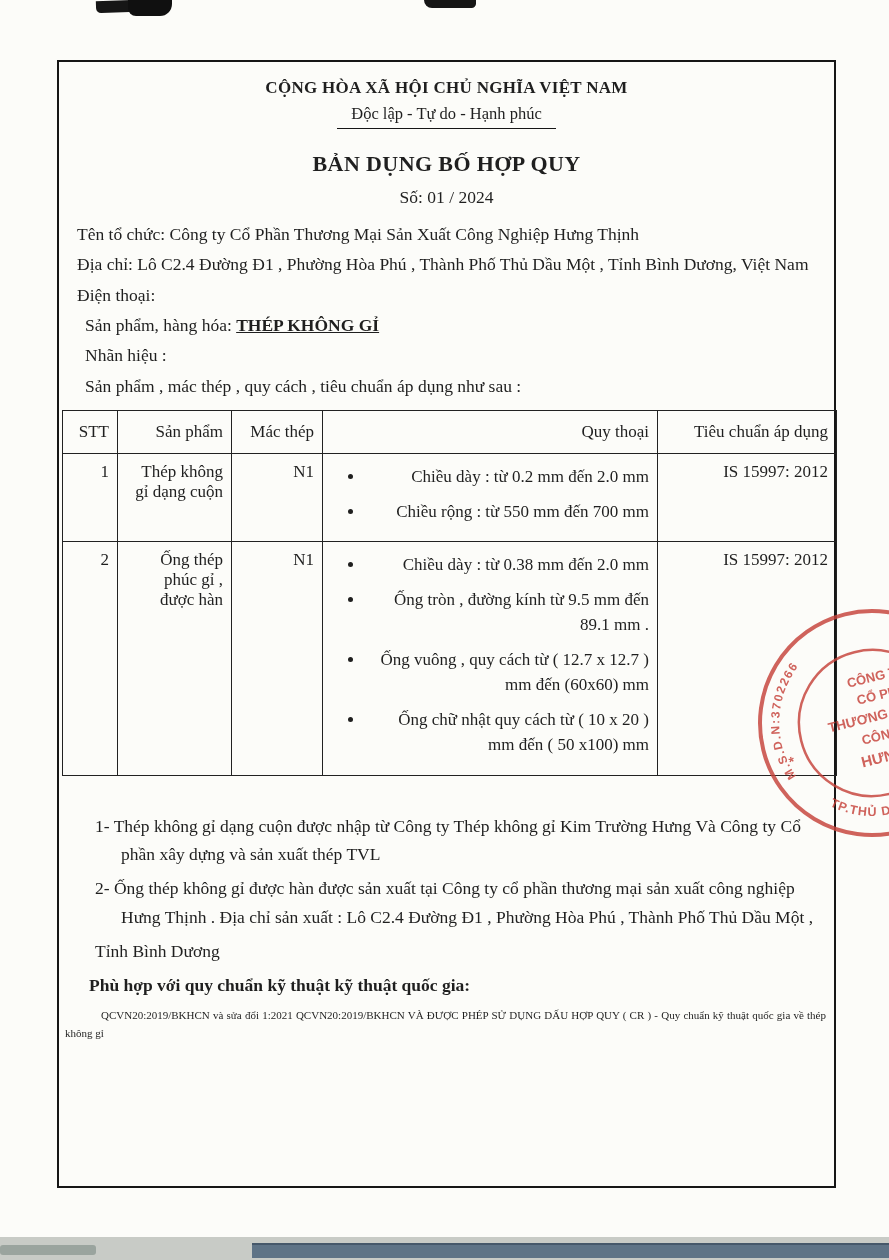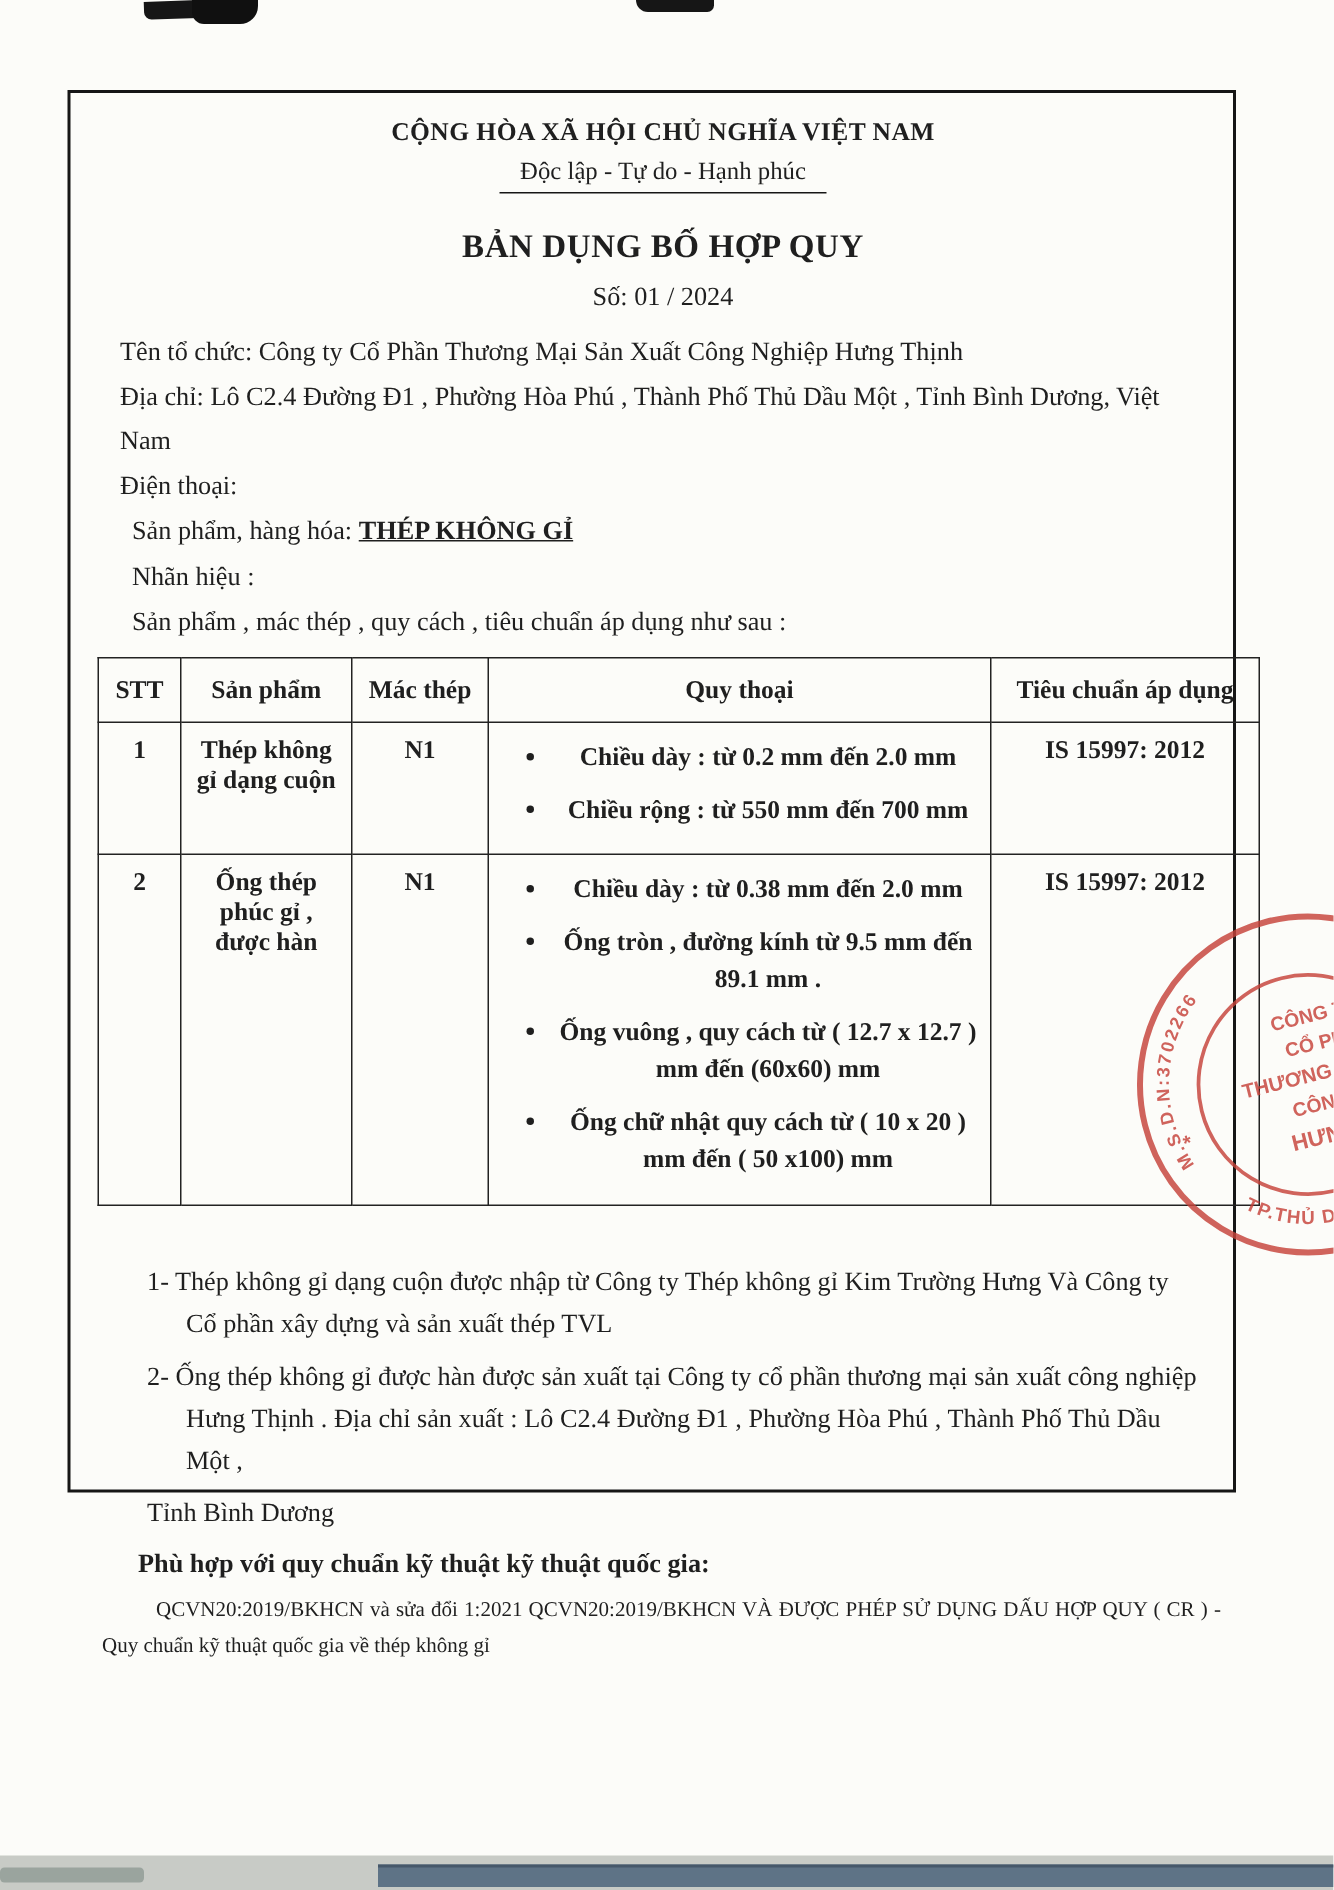"CỘNG HÒA XÃ HỘI CHỦ" .doc-border { height: 935px -> 1128px; left: 45px -> 57px; padding: 12px 0 0 15px -> 12px 0 0 0 }
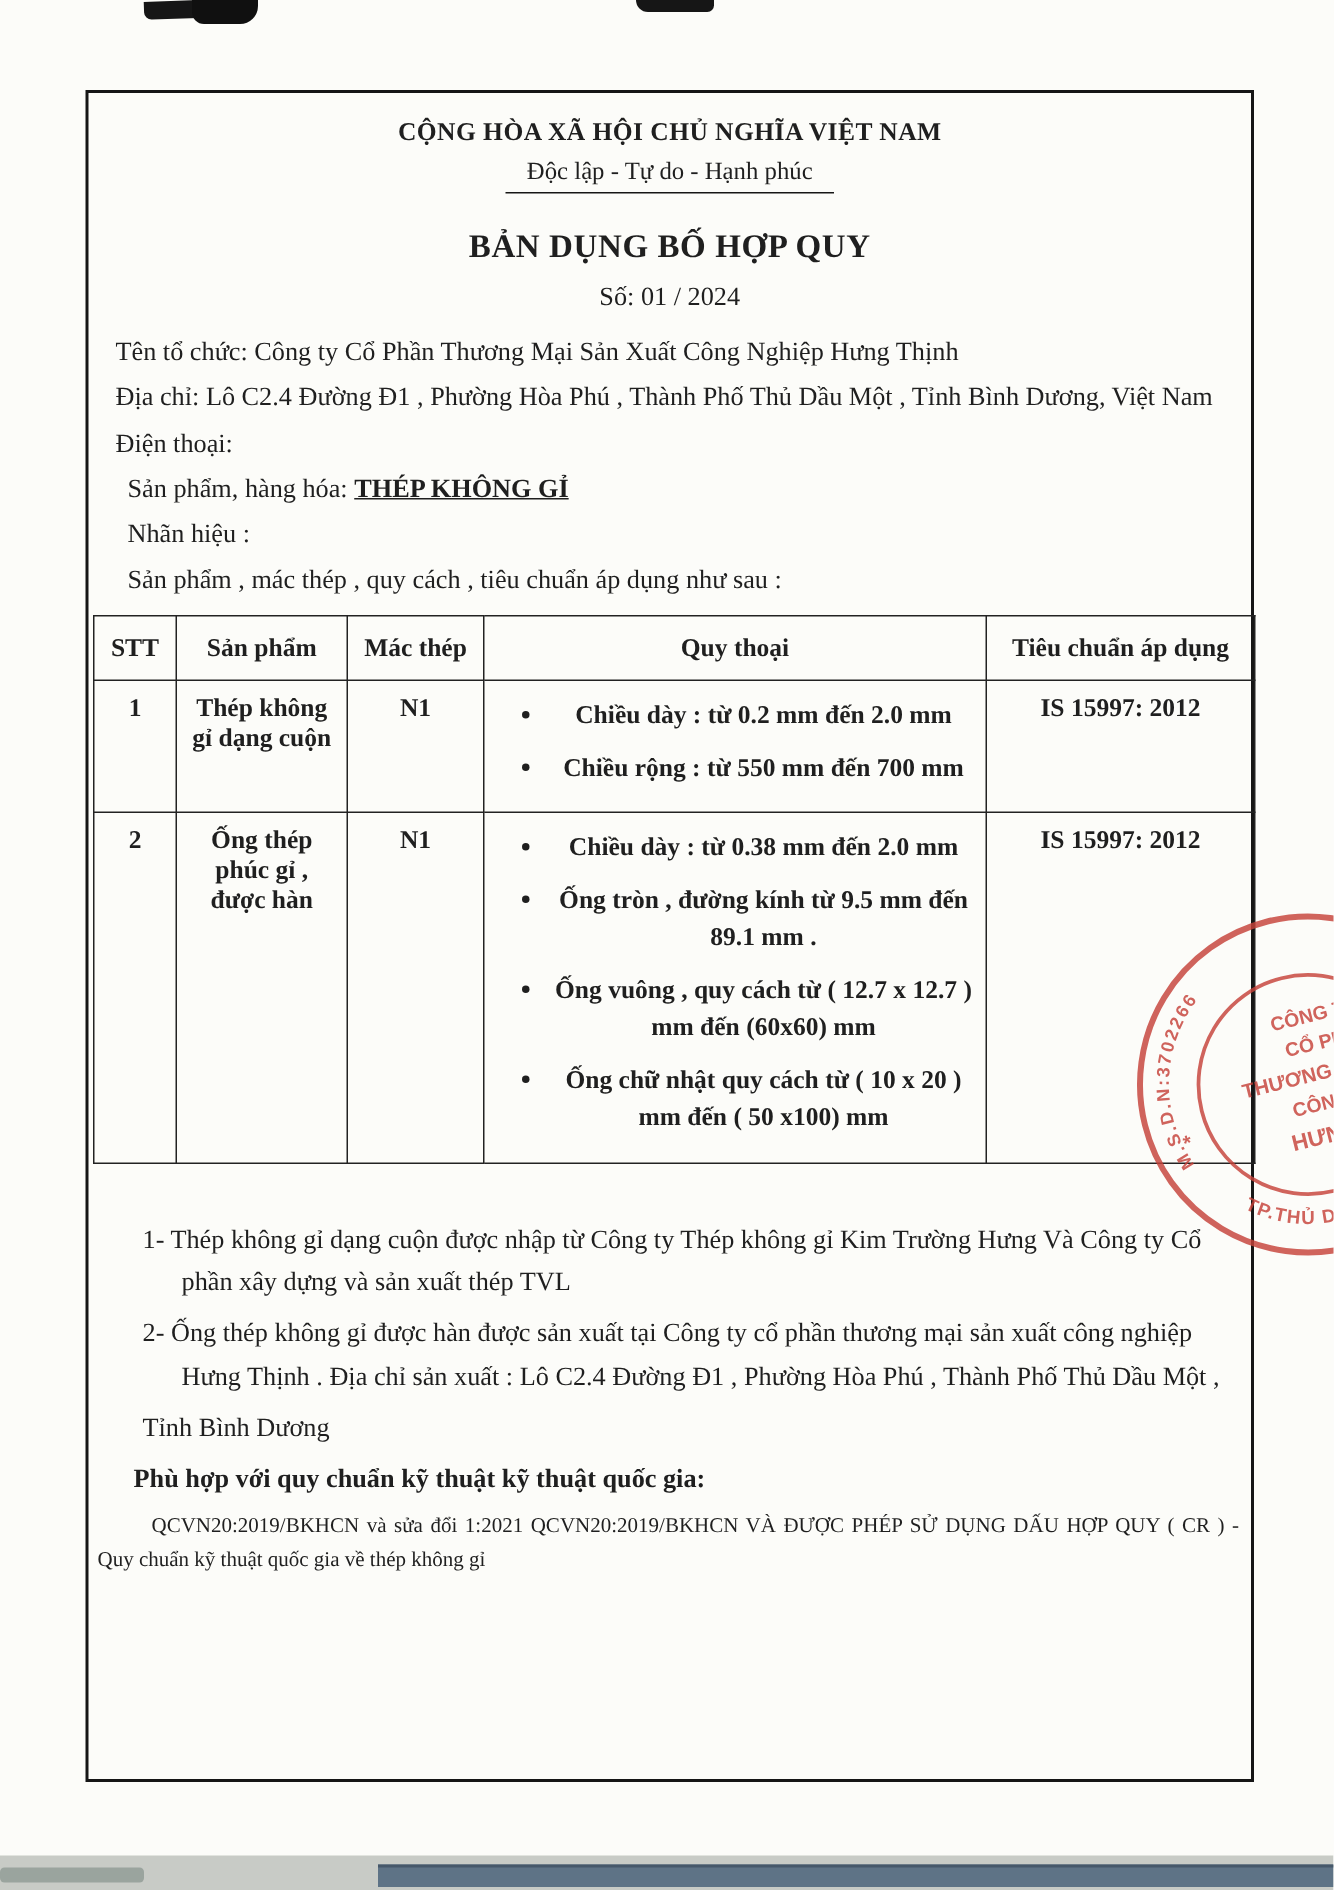"STT" table.spec th, table.spec td { font-weight: bold -> normal; text-align: center -> right }
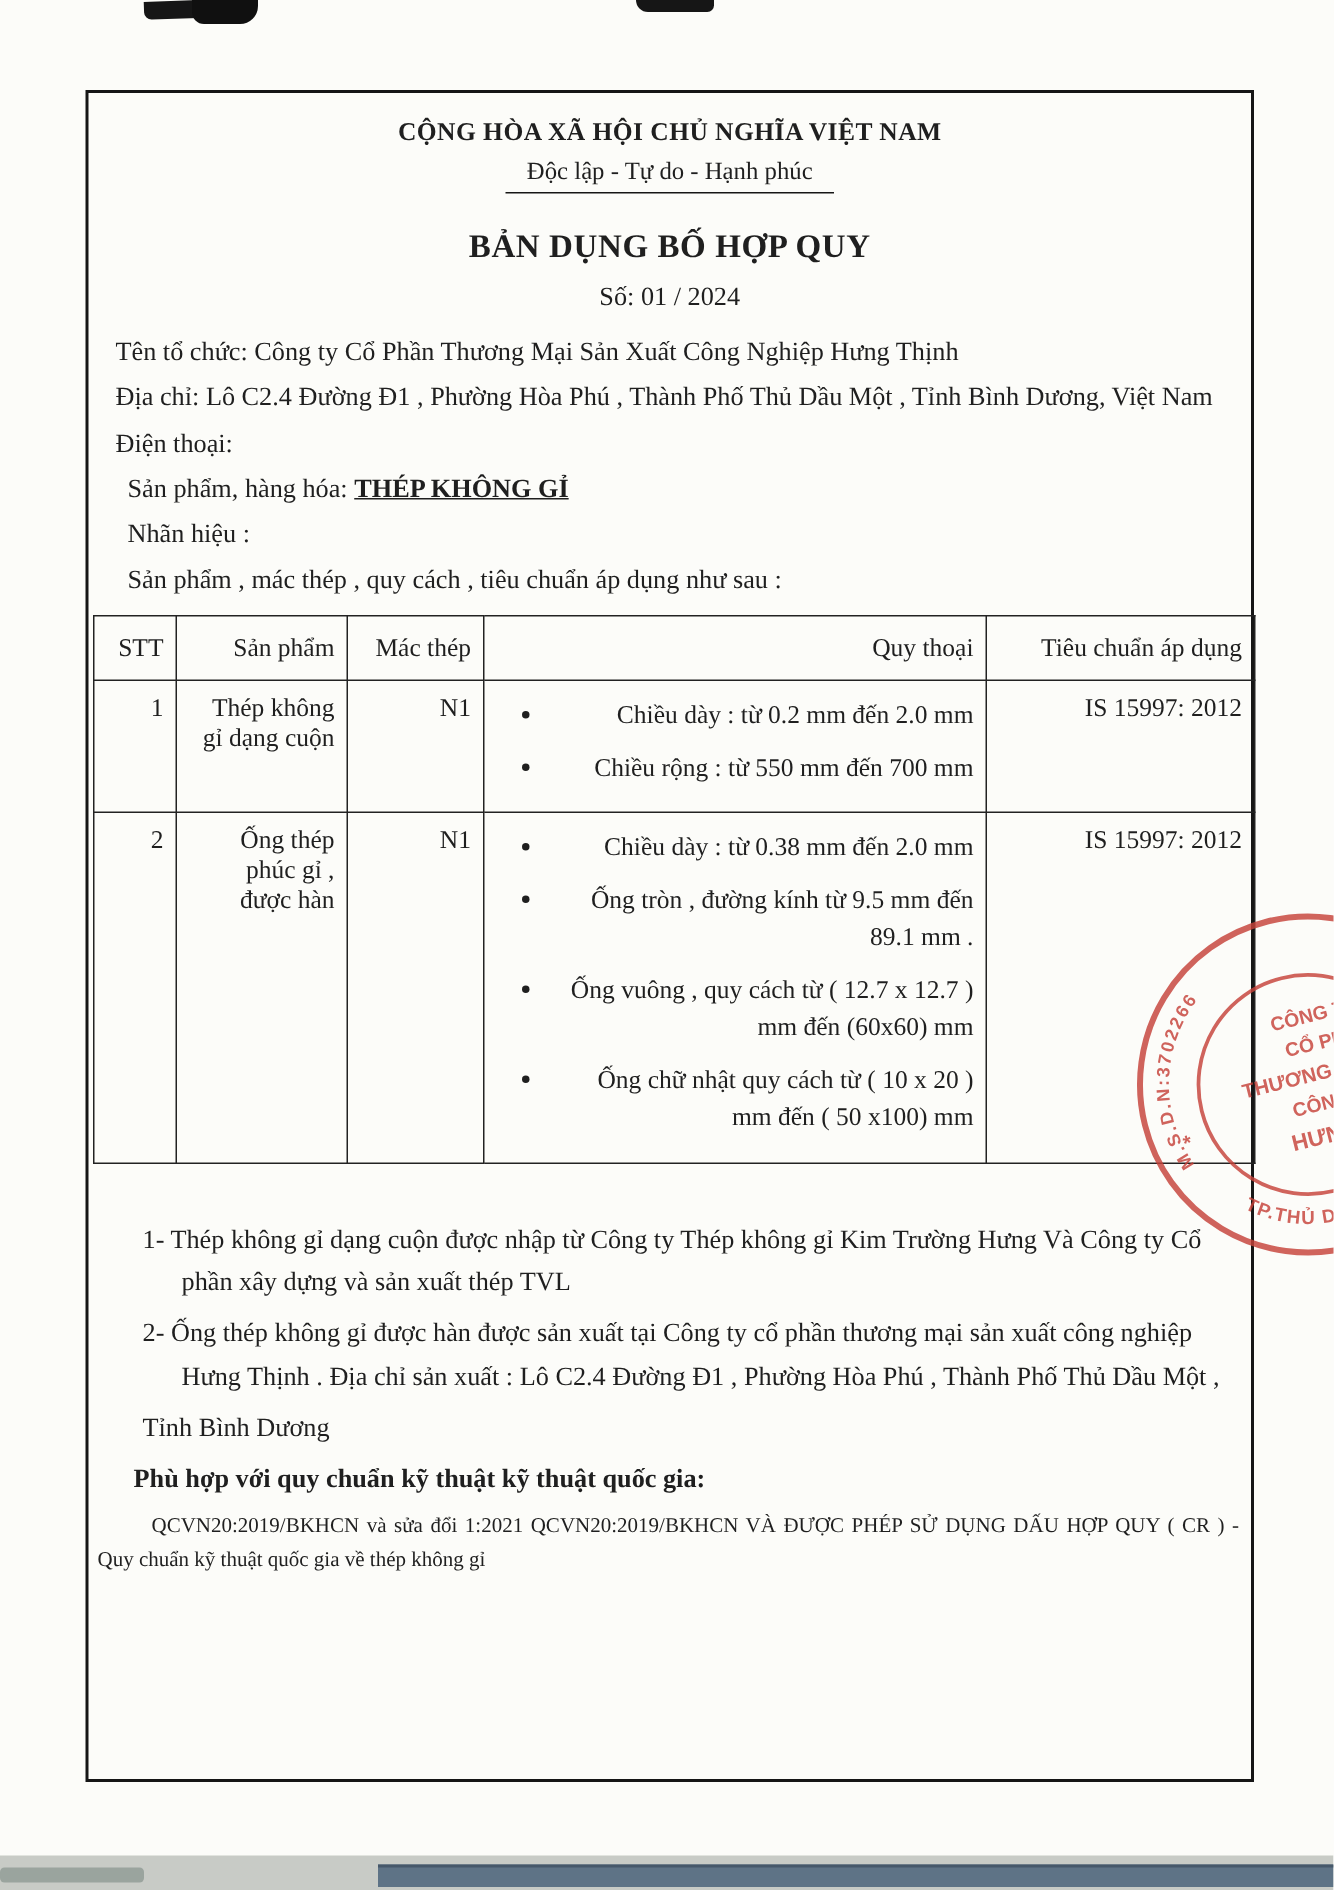"QCVN20:2019/BKHCN và sửa đổi 1:2021" .reg-para { font-size: 14px -> 11px }
